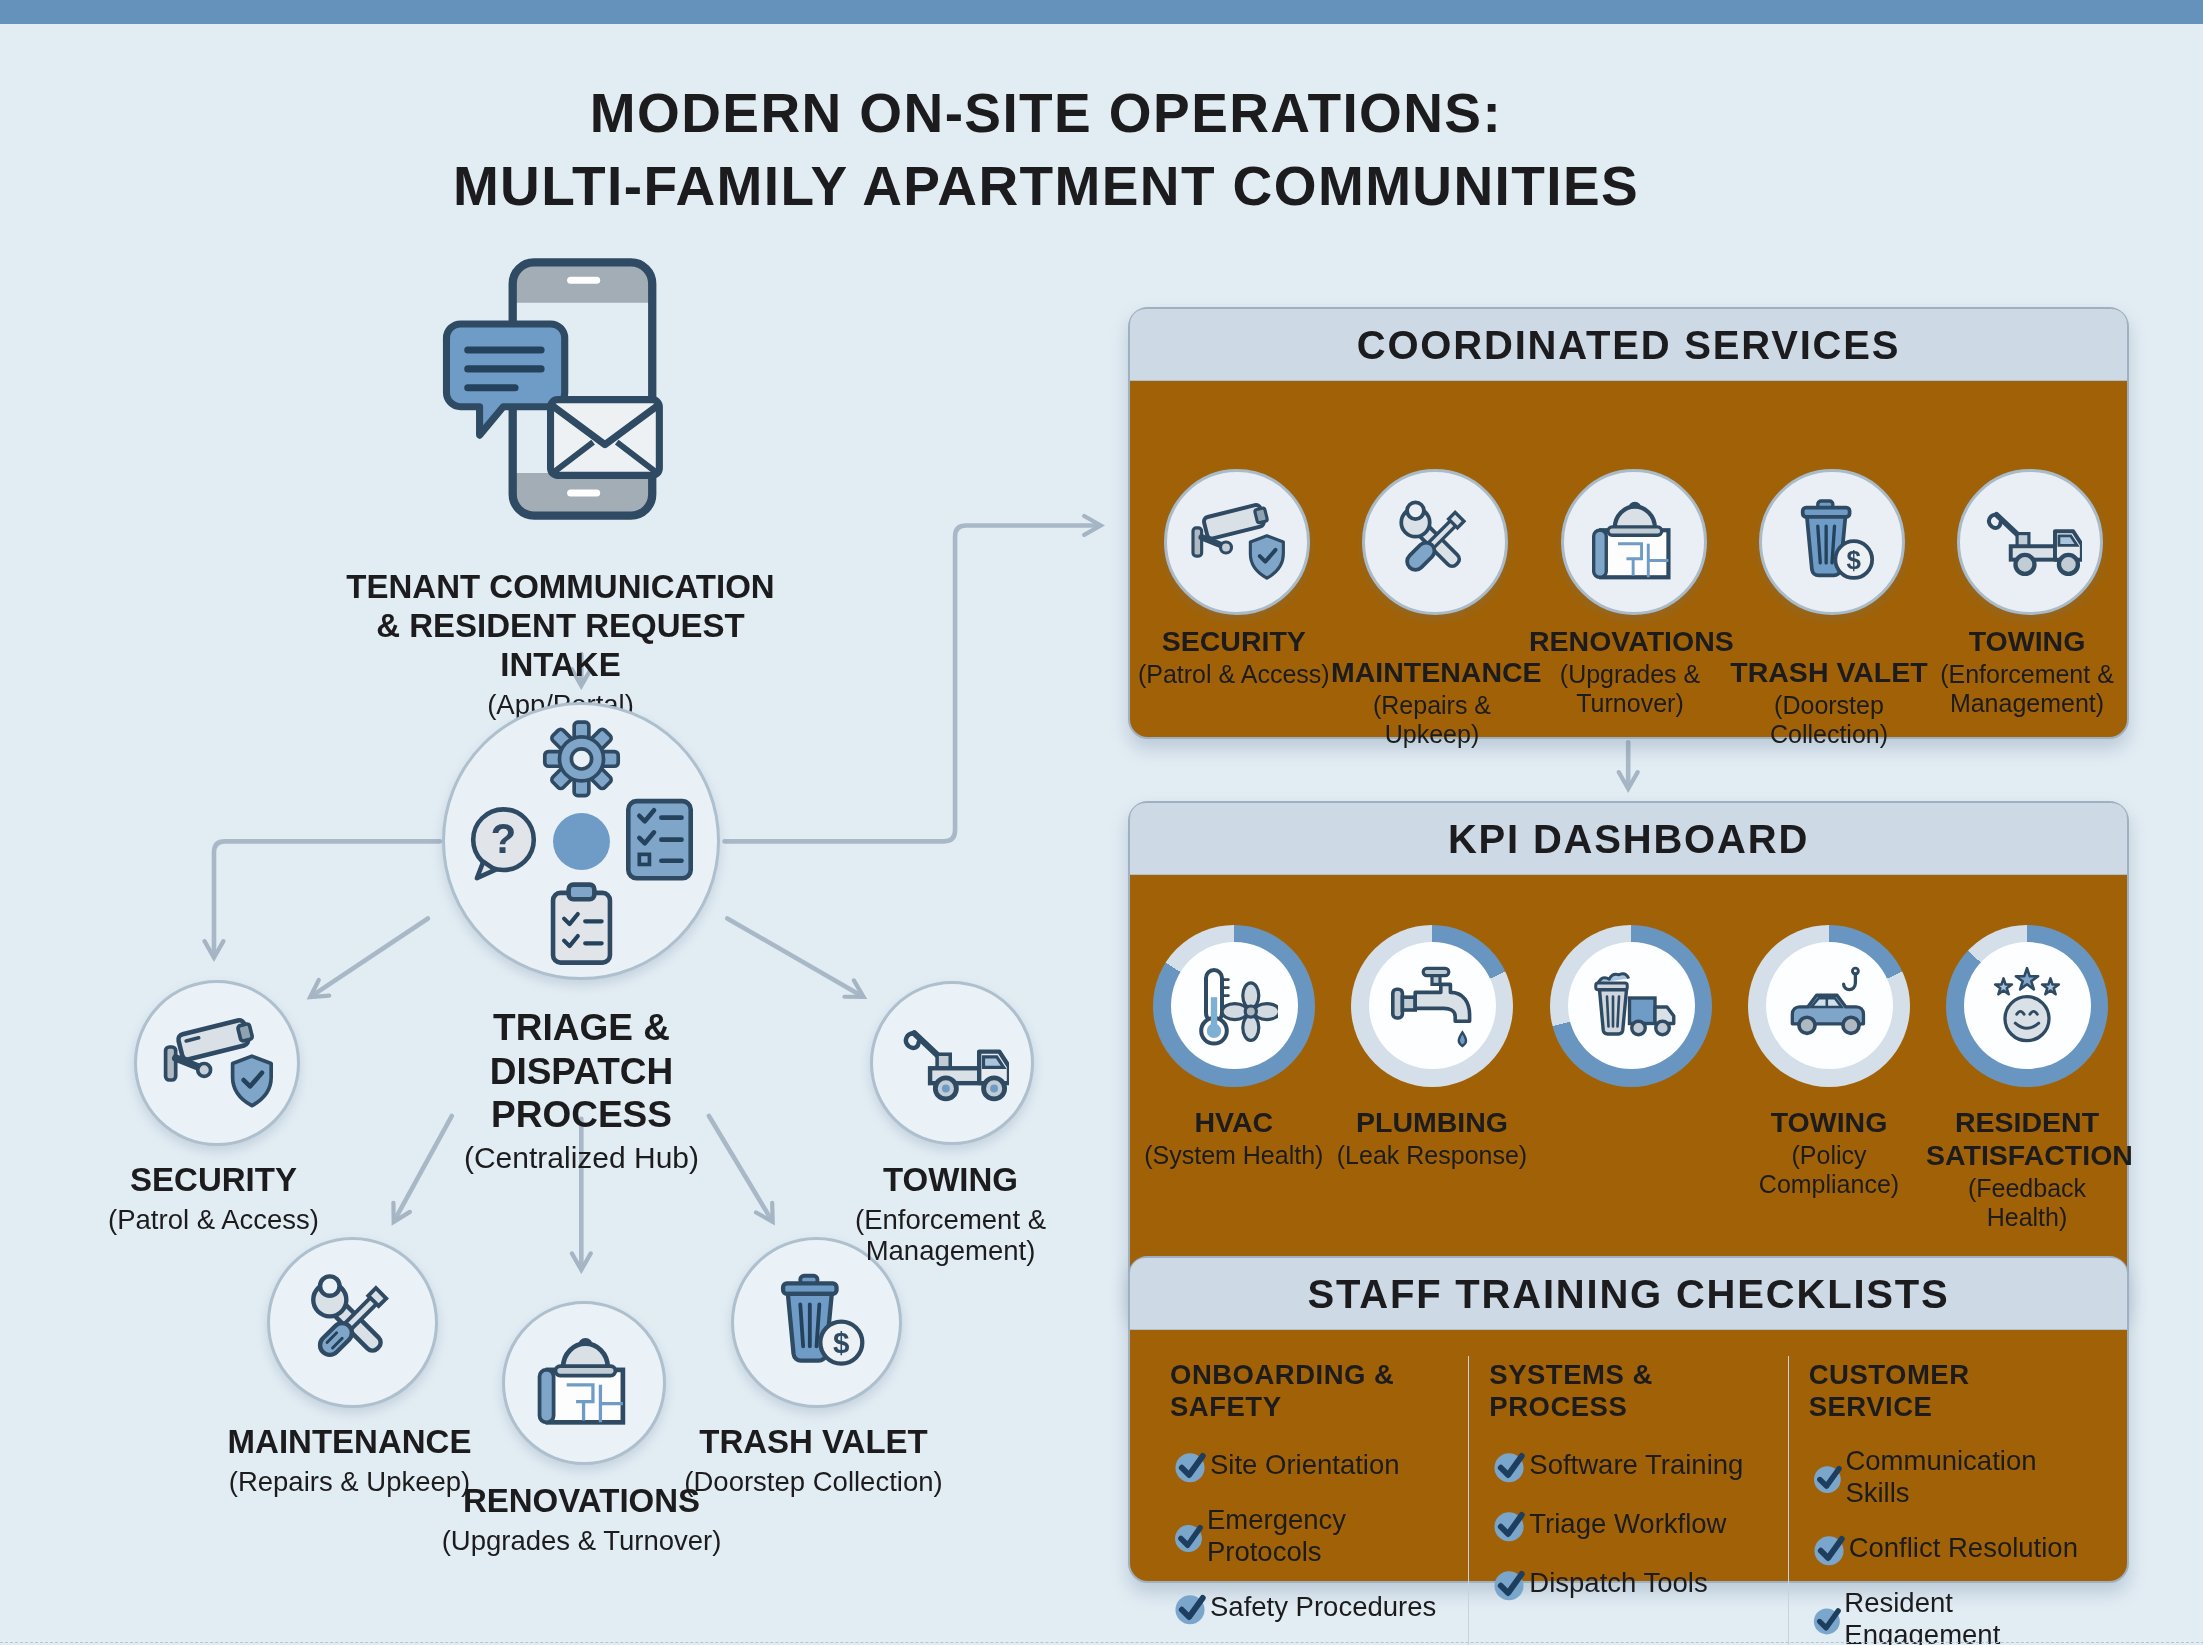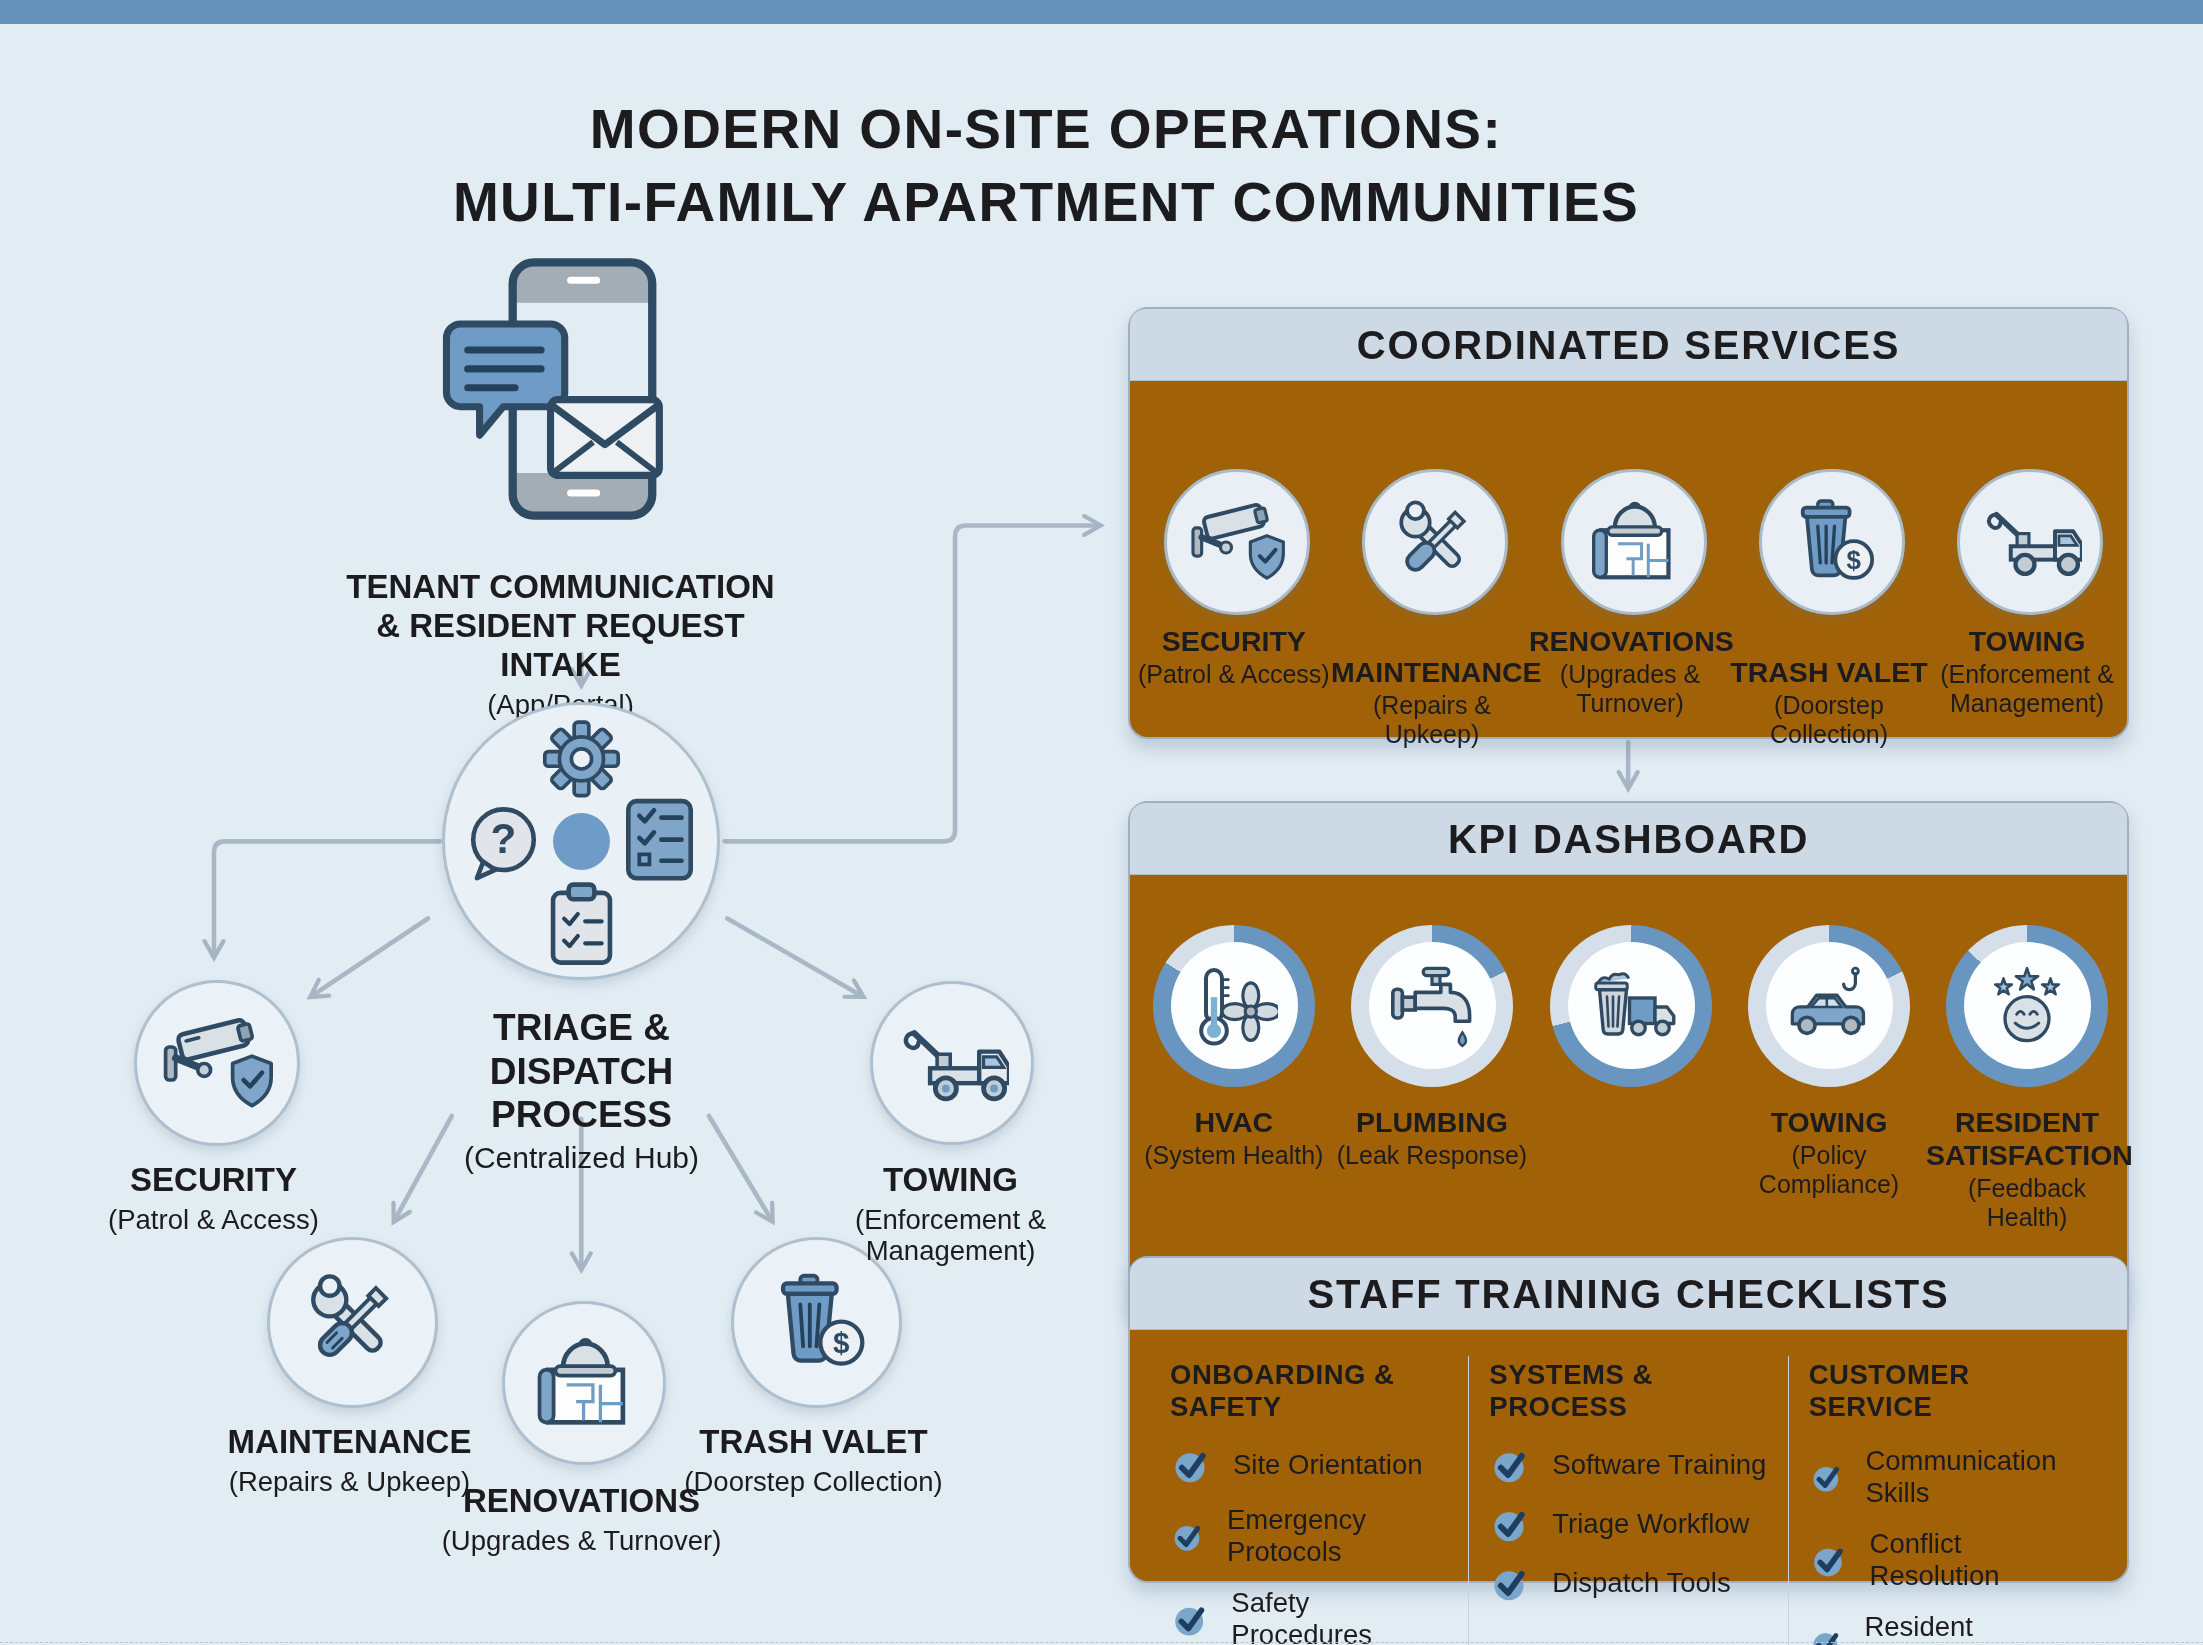"MODERN ON-SITE OPERATIONS:" .title { margin-top: 16px -> none }
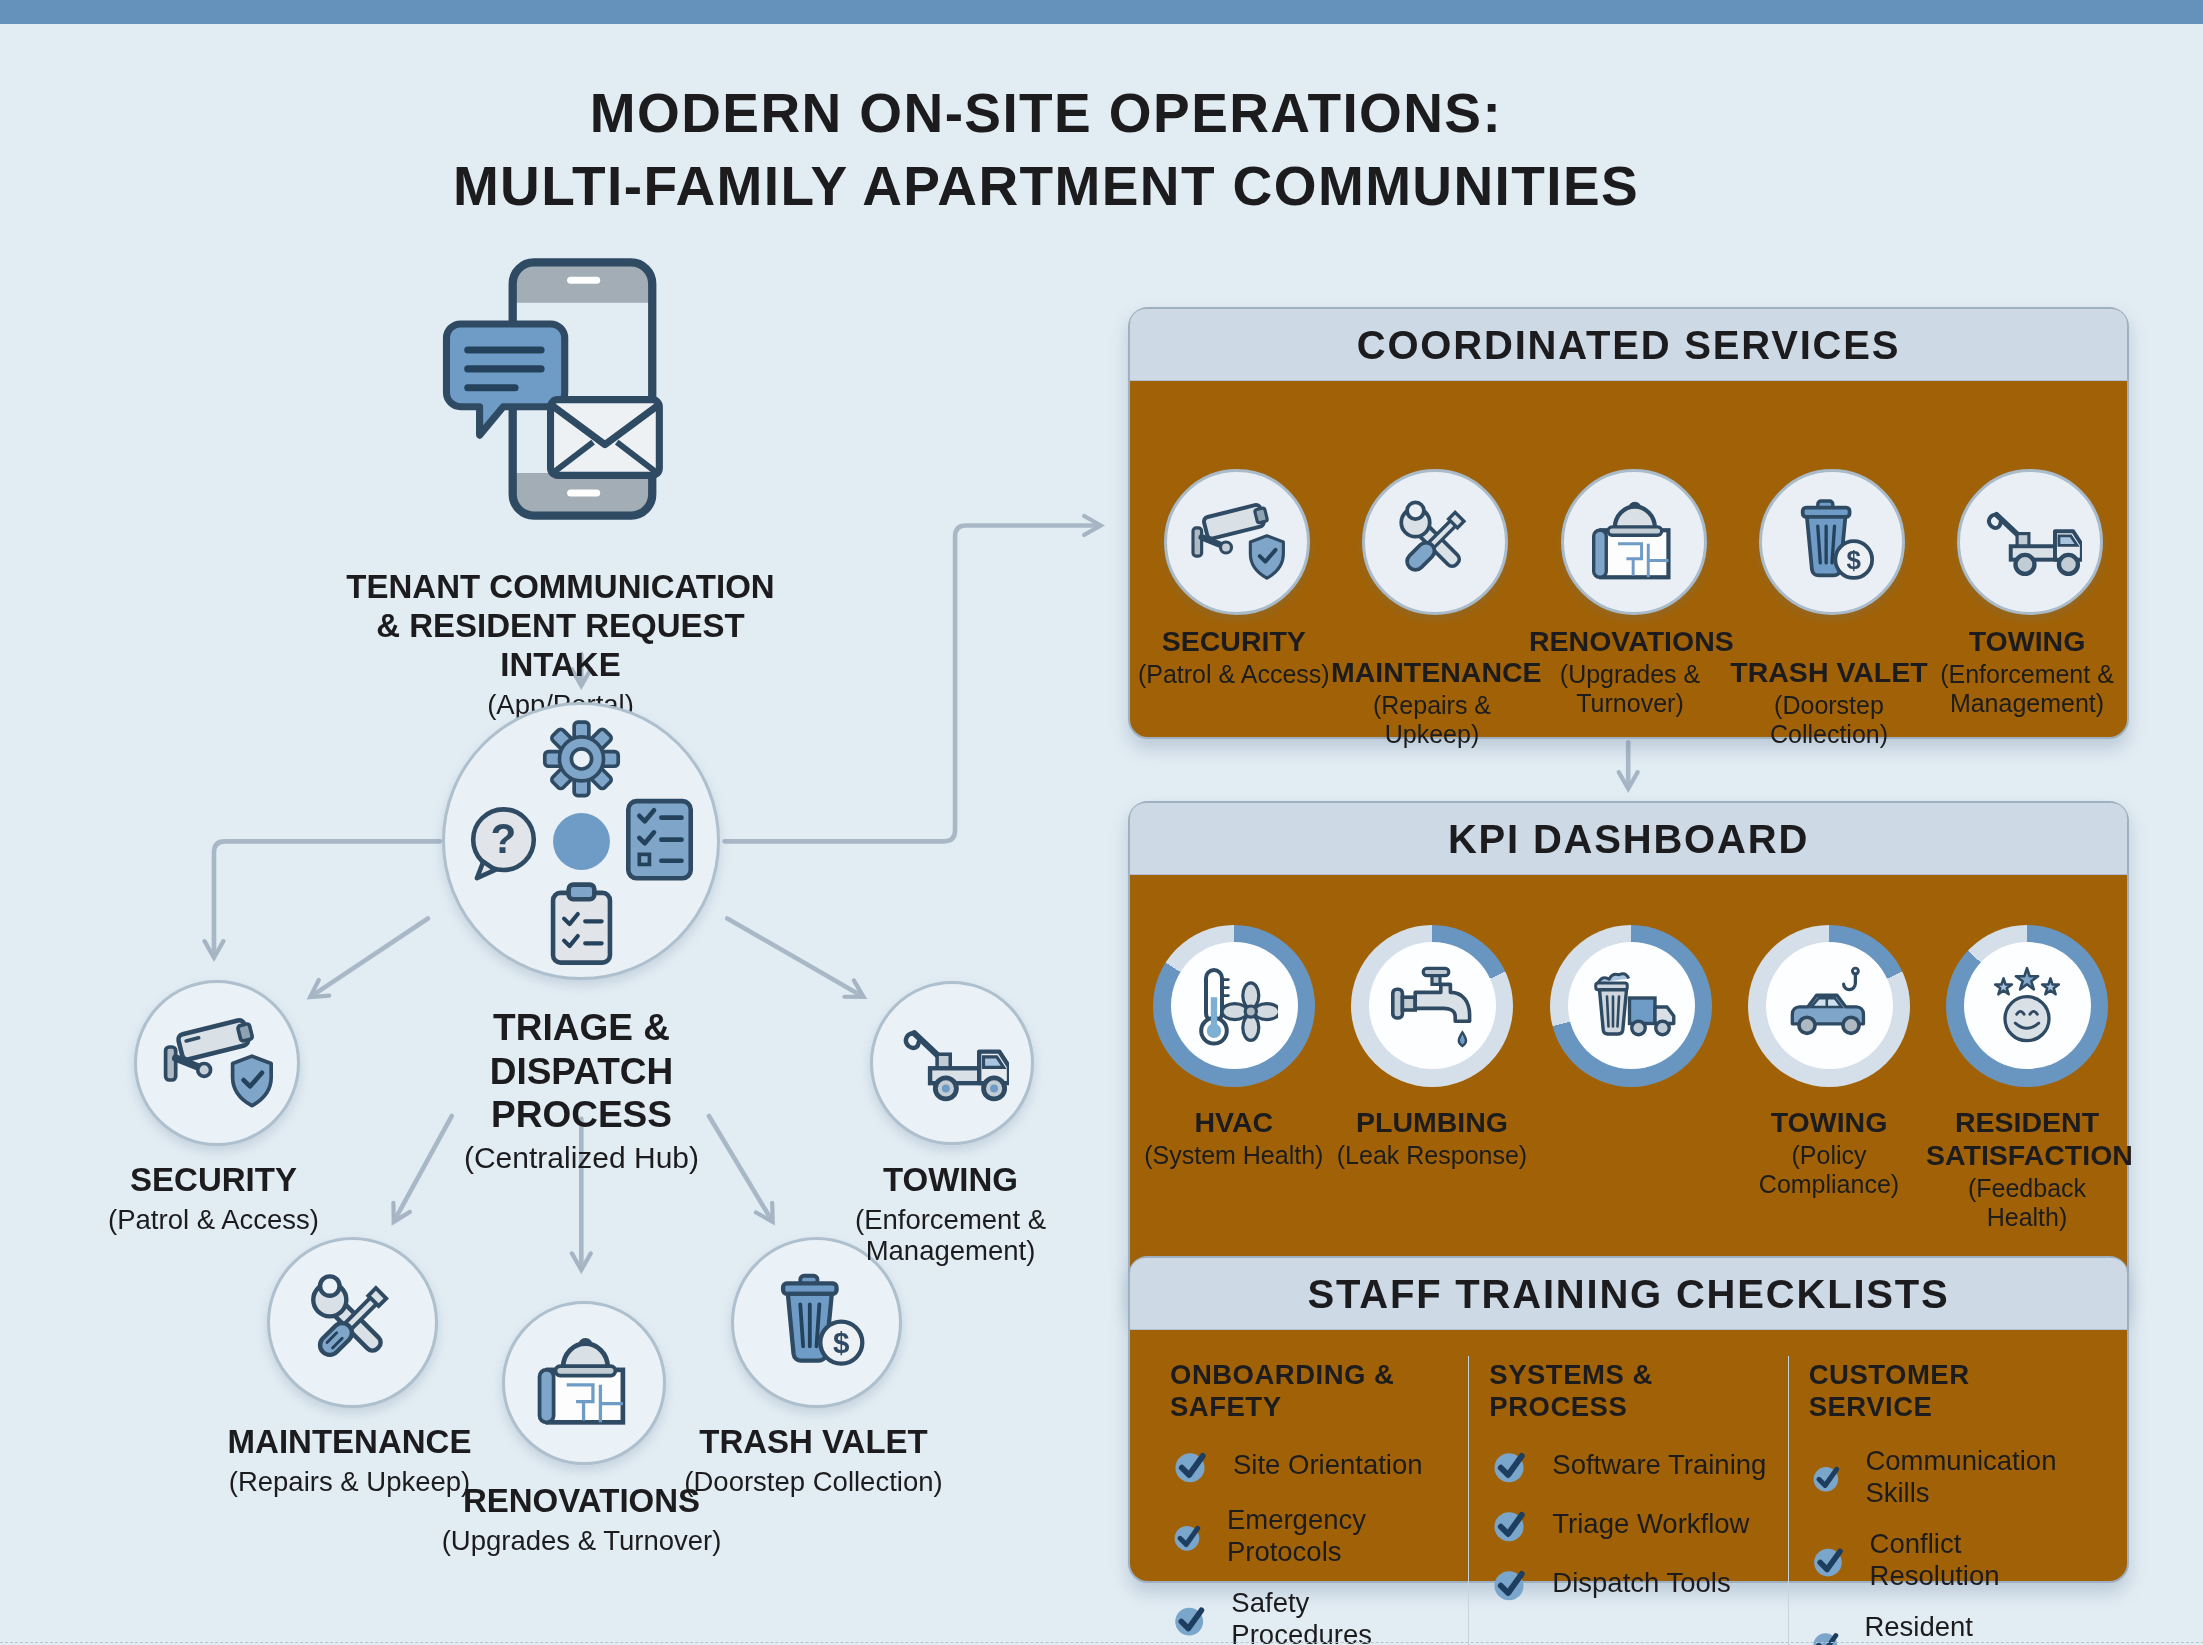"Site Orientation" .staff-item { gap: 23px -> 0 }
